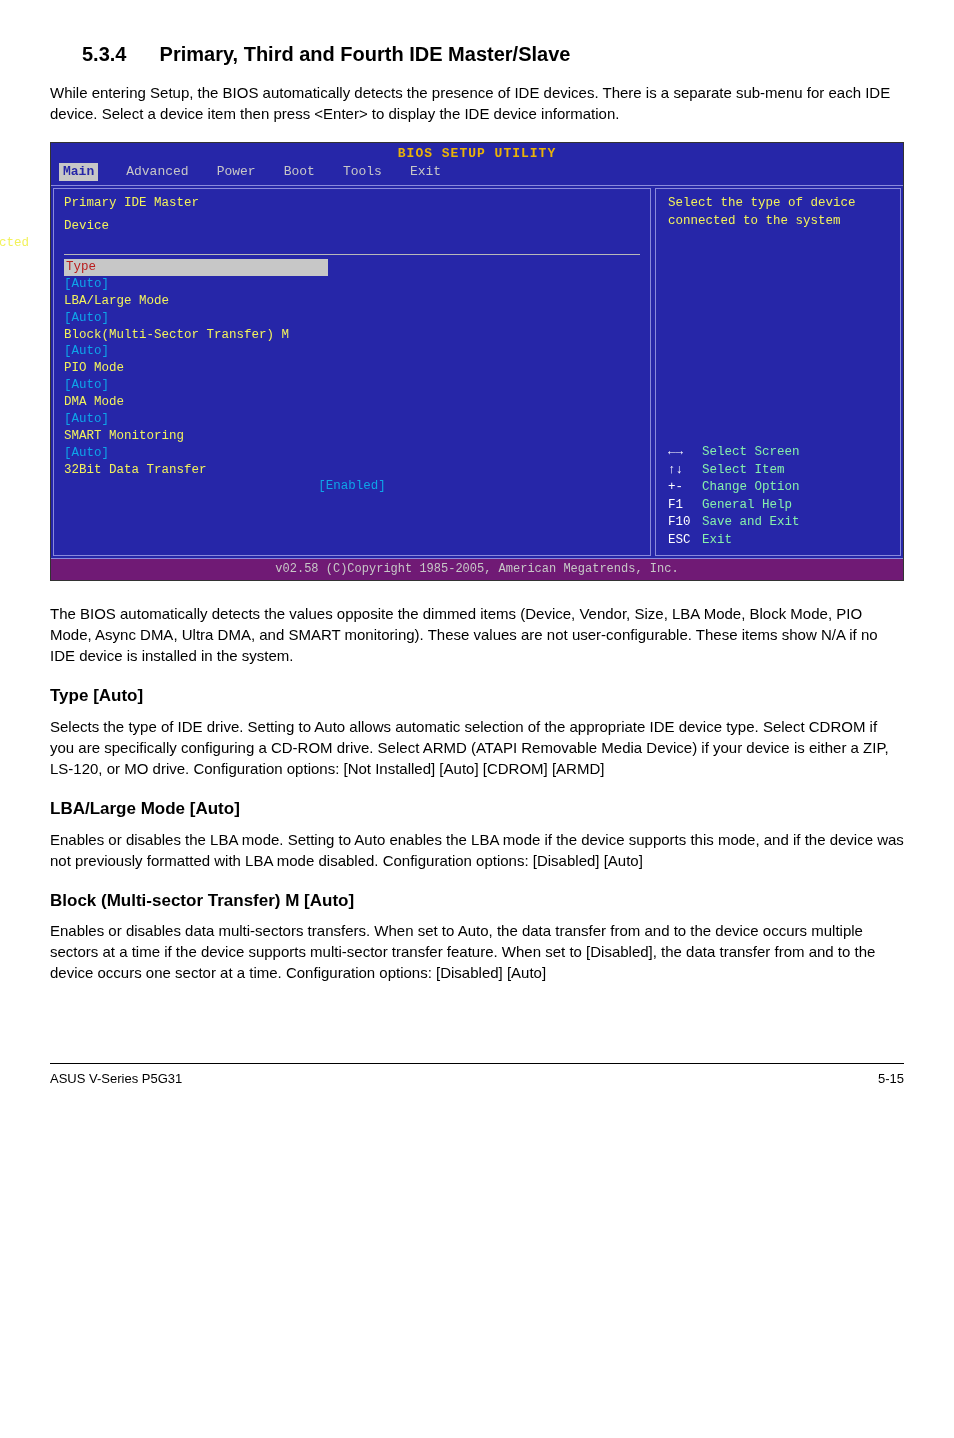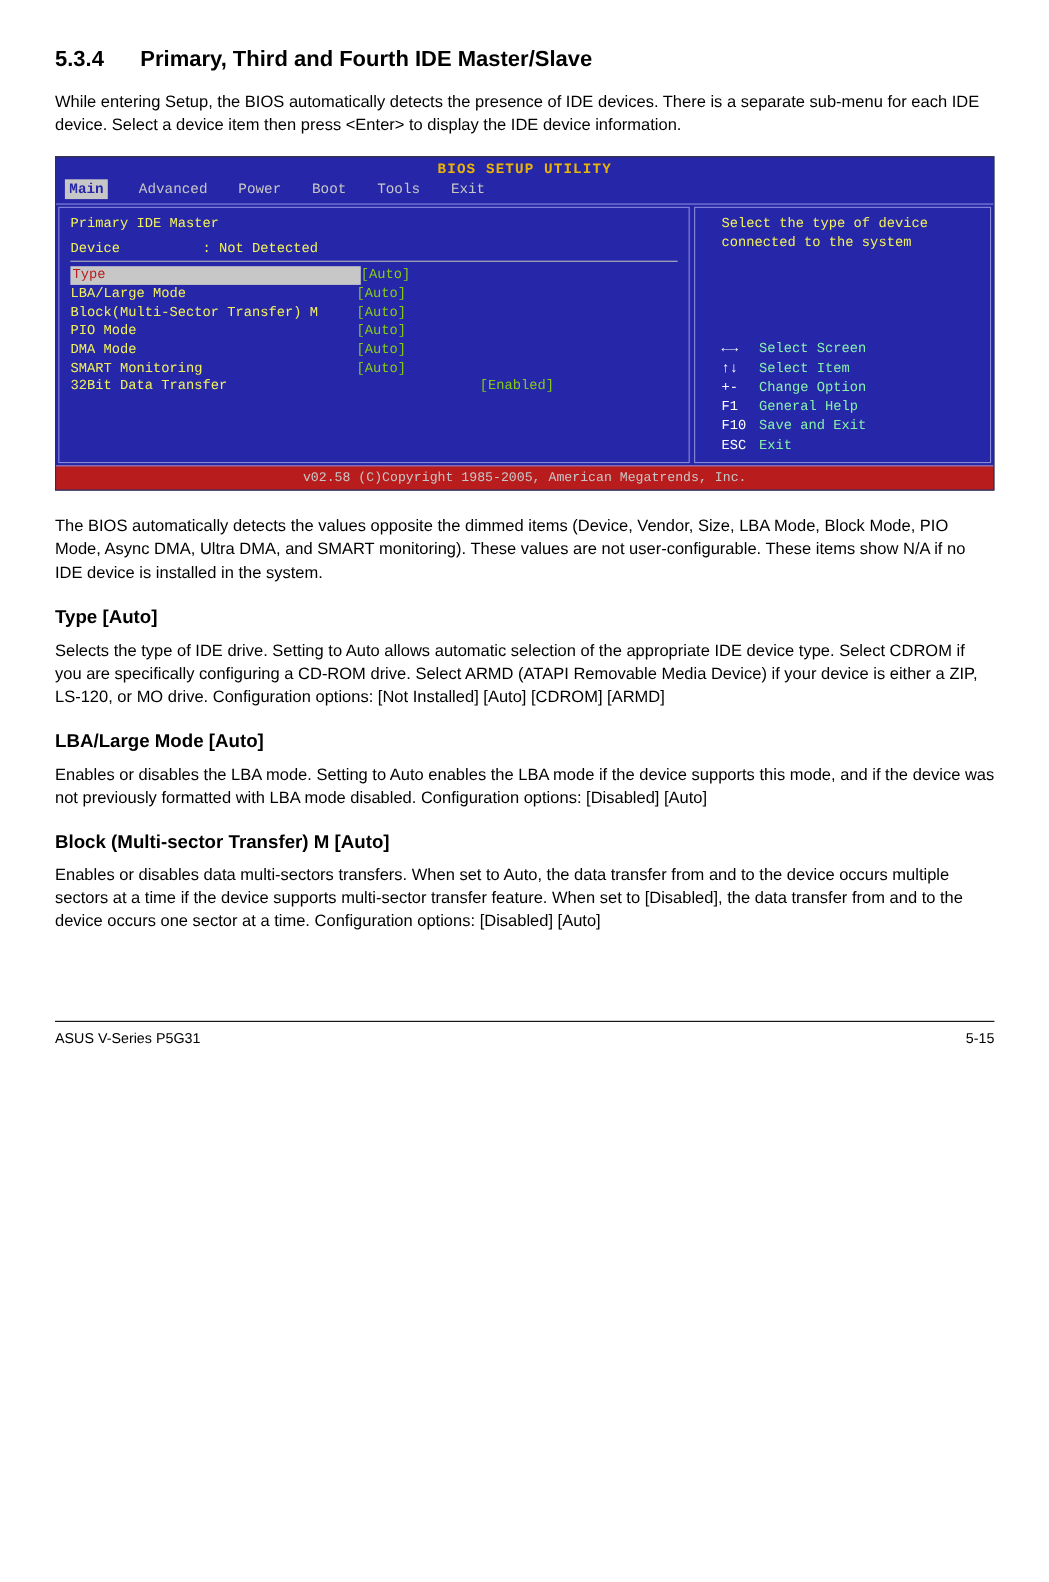"5.3.4" .section-num { margin-left: none -> 32px }
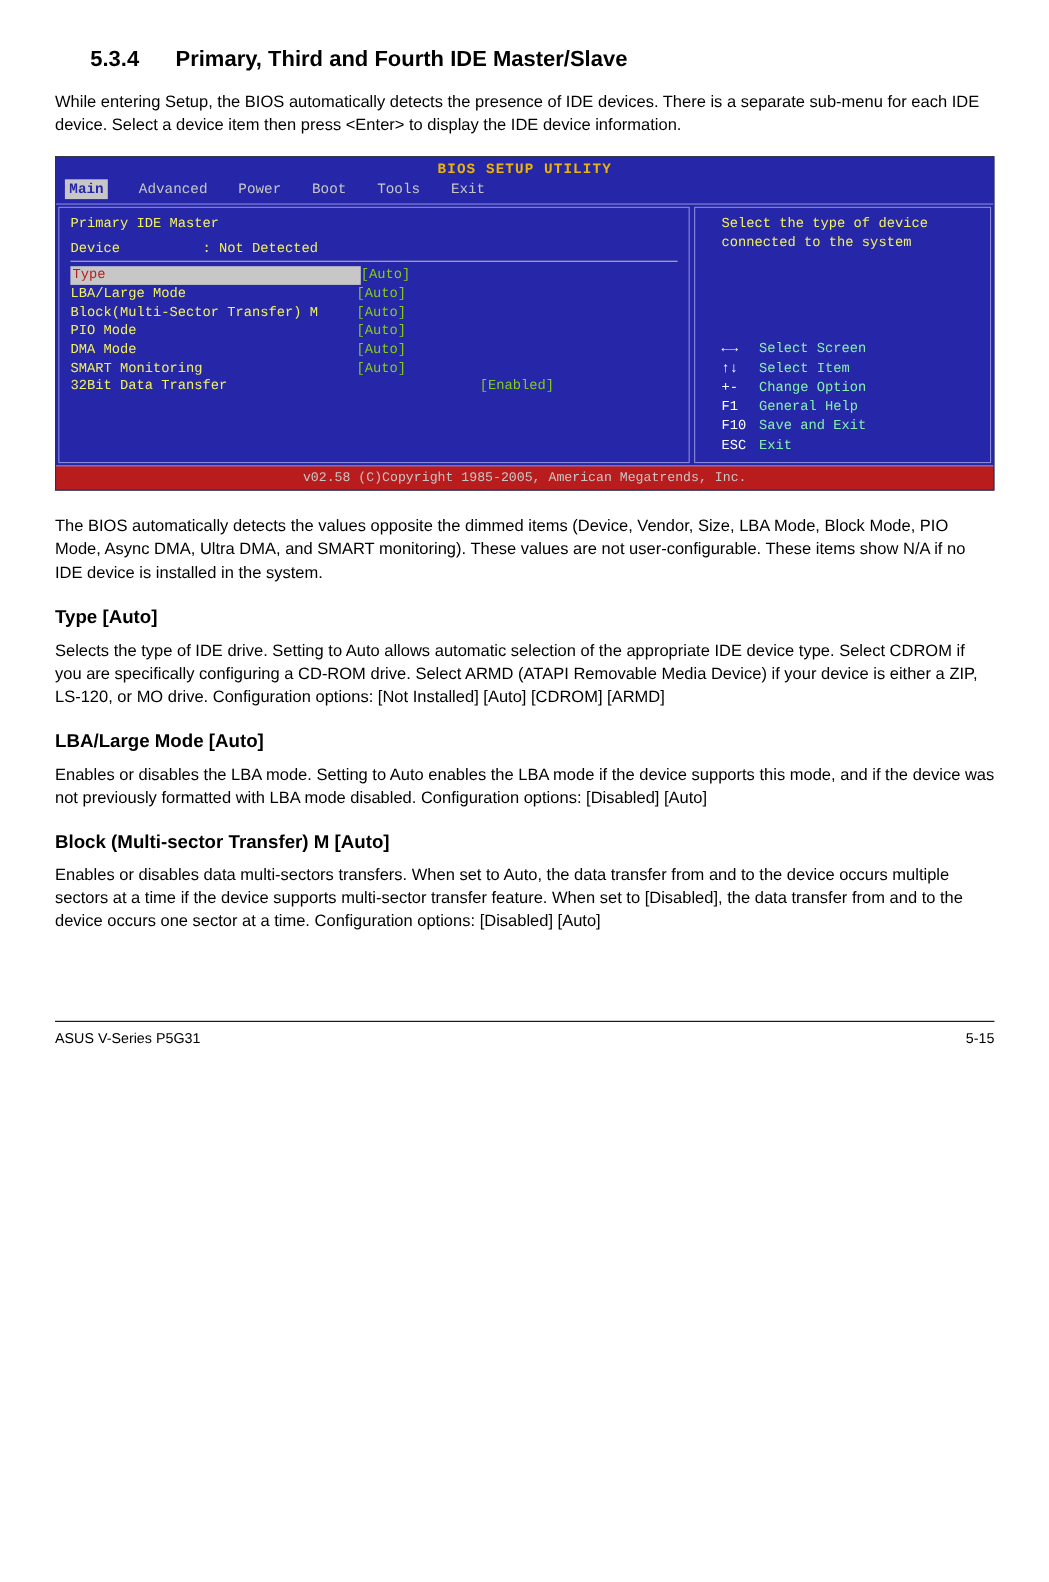"Select the type of device" .bios-right { padding: 6px 24px -> 6px 12px }
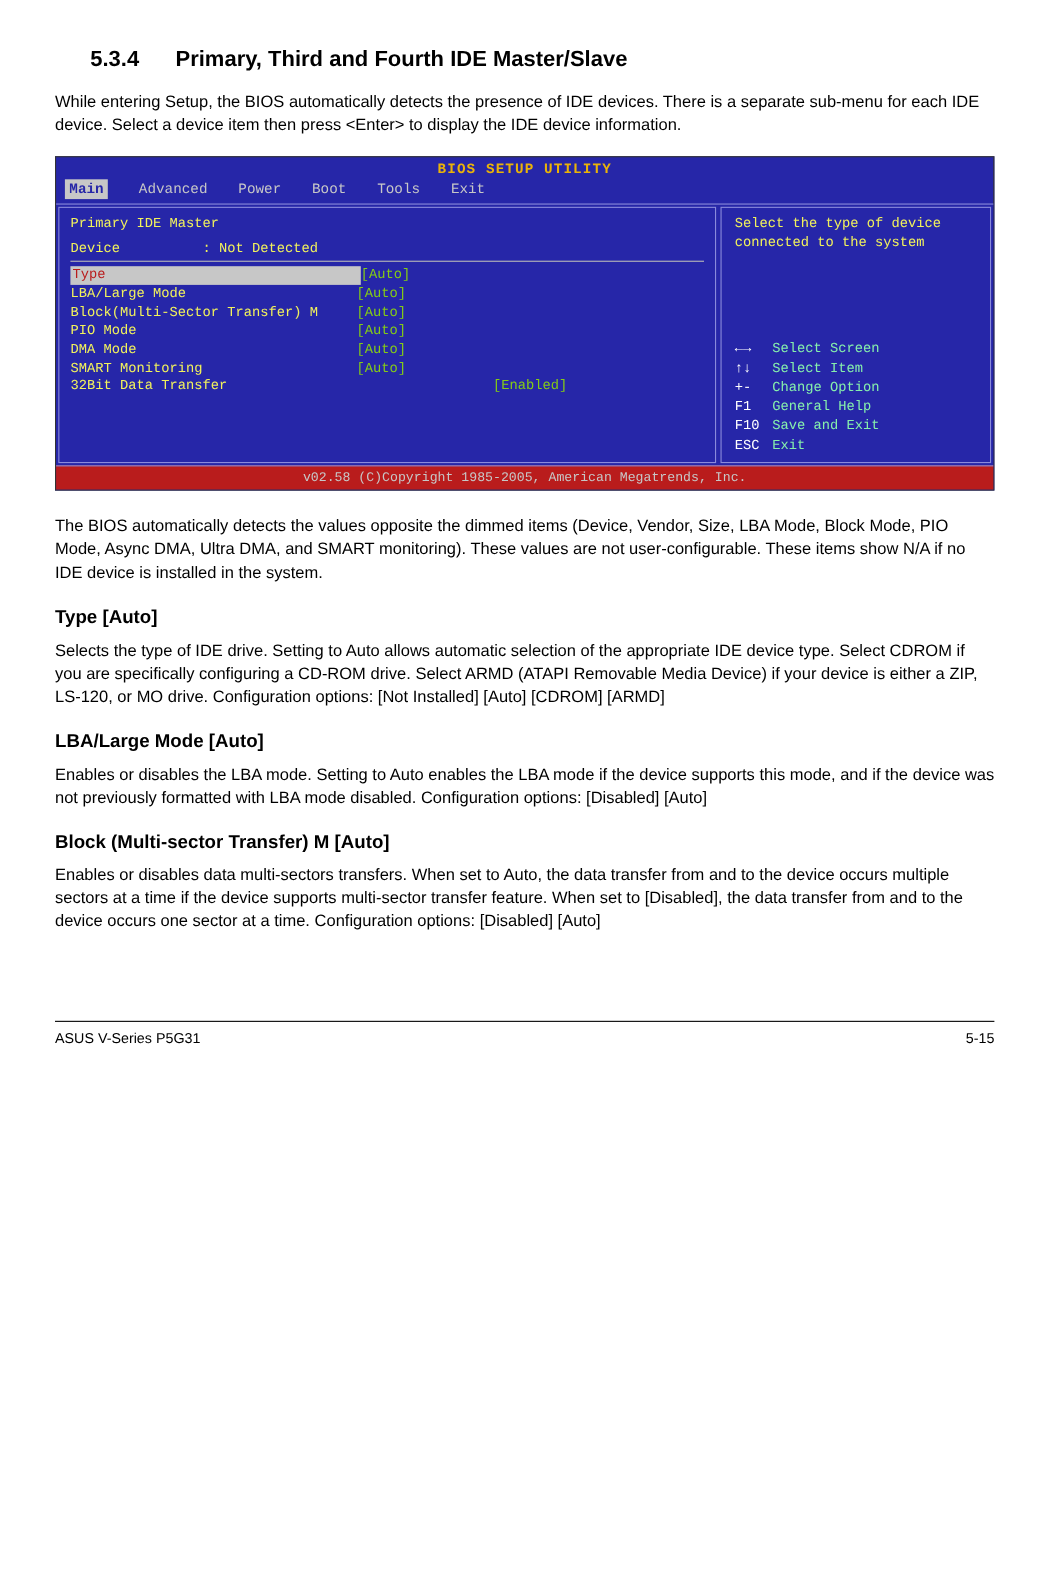"Device" .bios-row { flex-direction: none -> column }
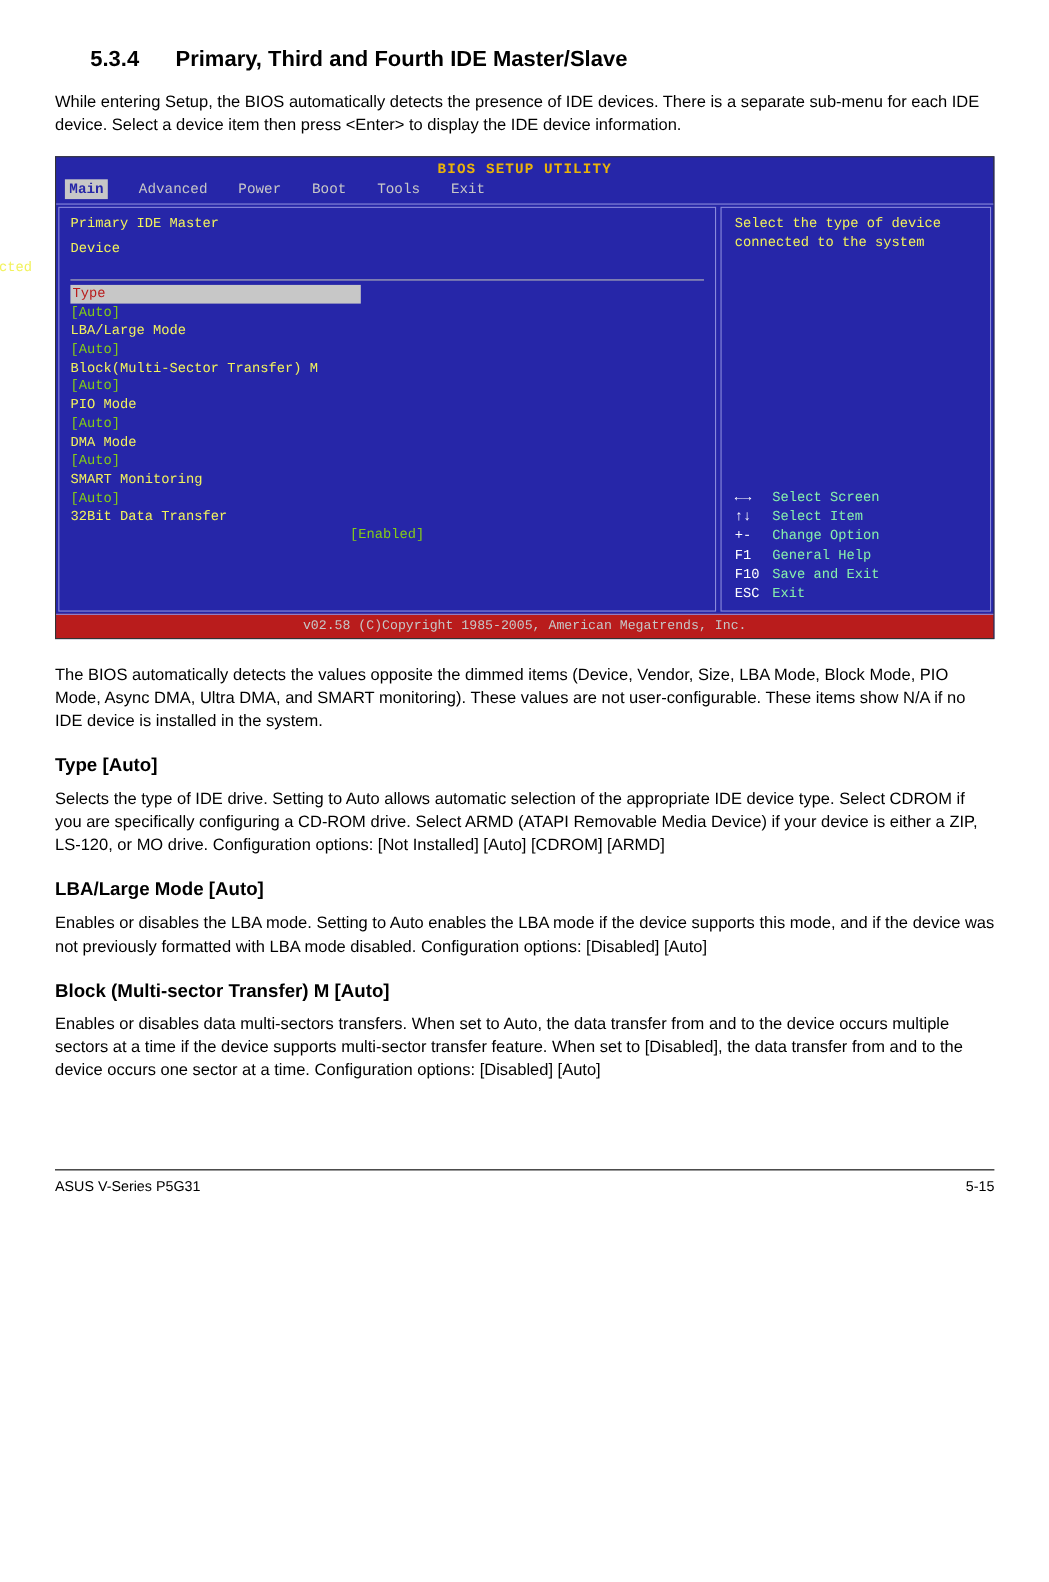"[Auto]" .bios-cyan { color: #84cc16 -> #0ea5e9 }
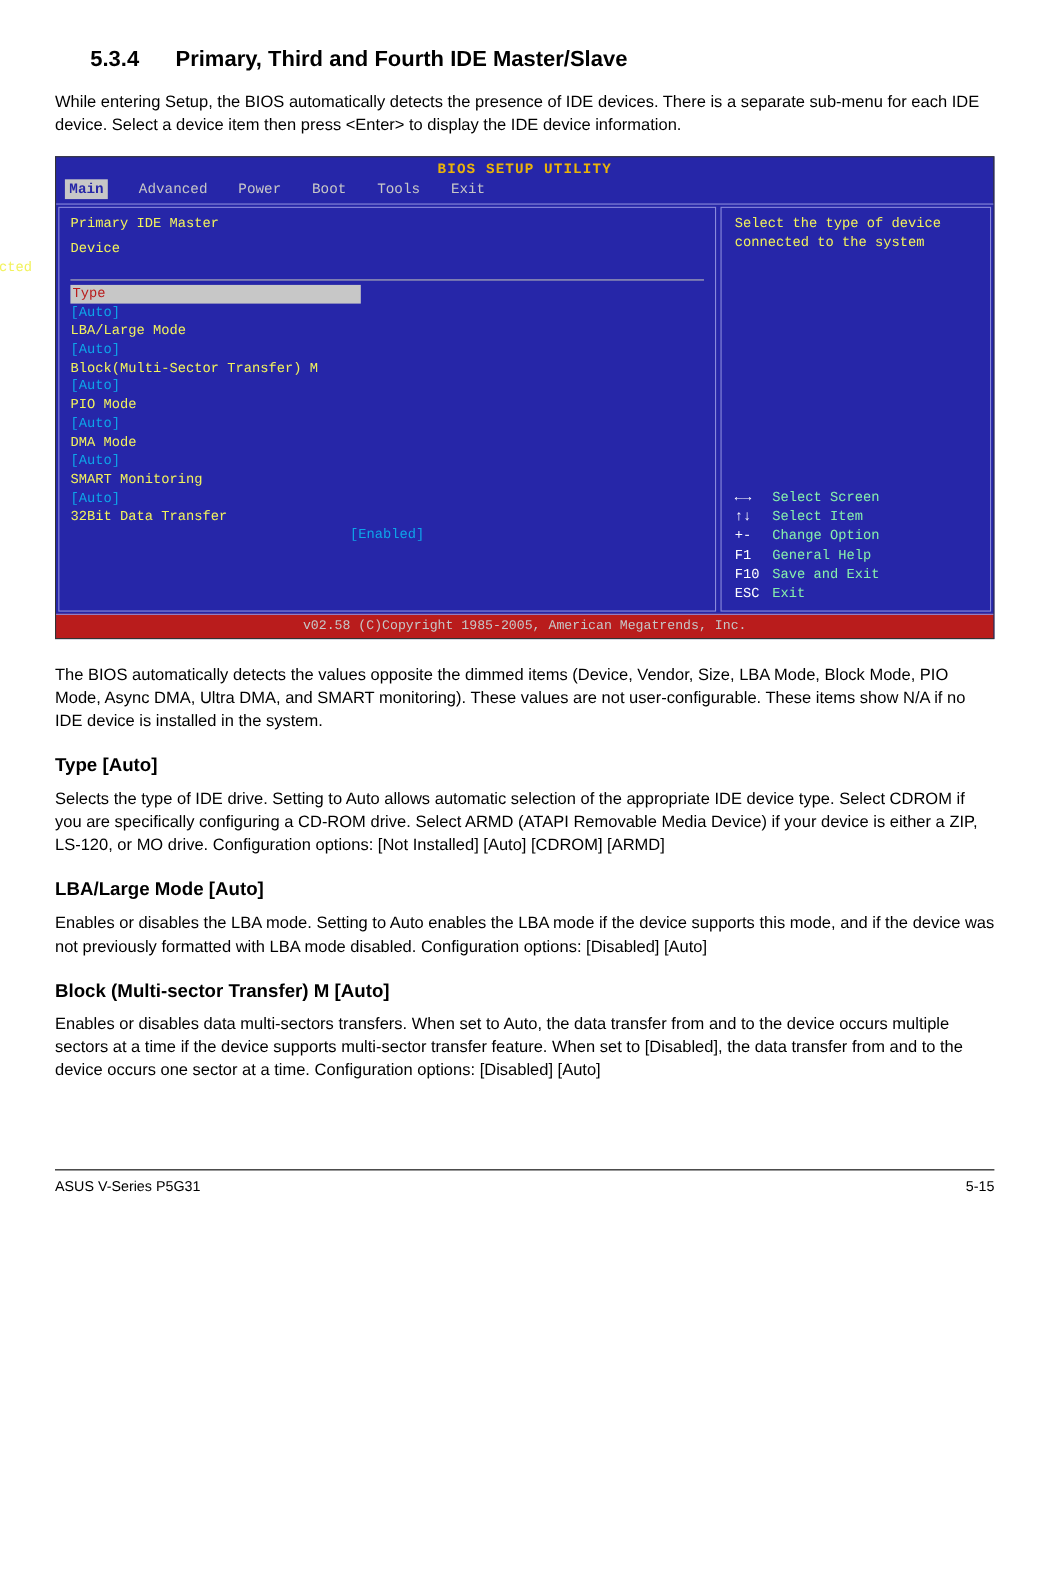"v02.58 (C)Copyright 1985-2005, American" .bios-footer { background: #b91c1c -> #701a75 }
